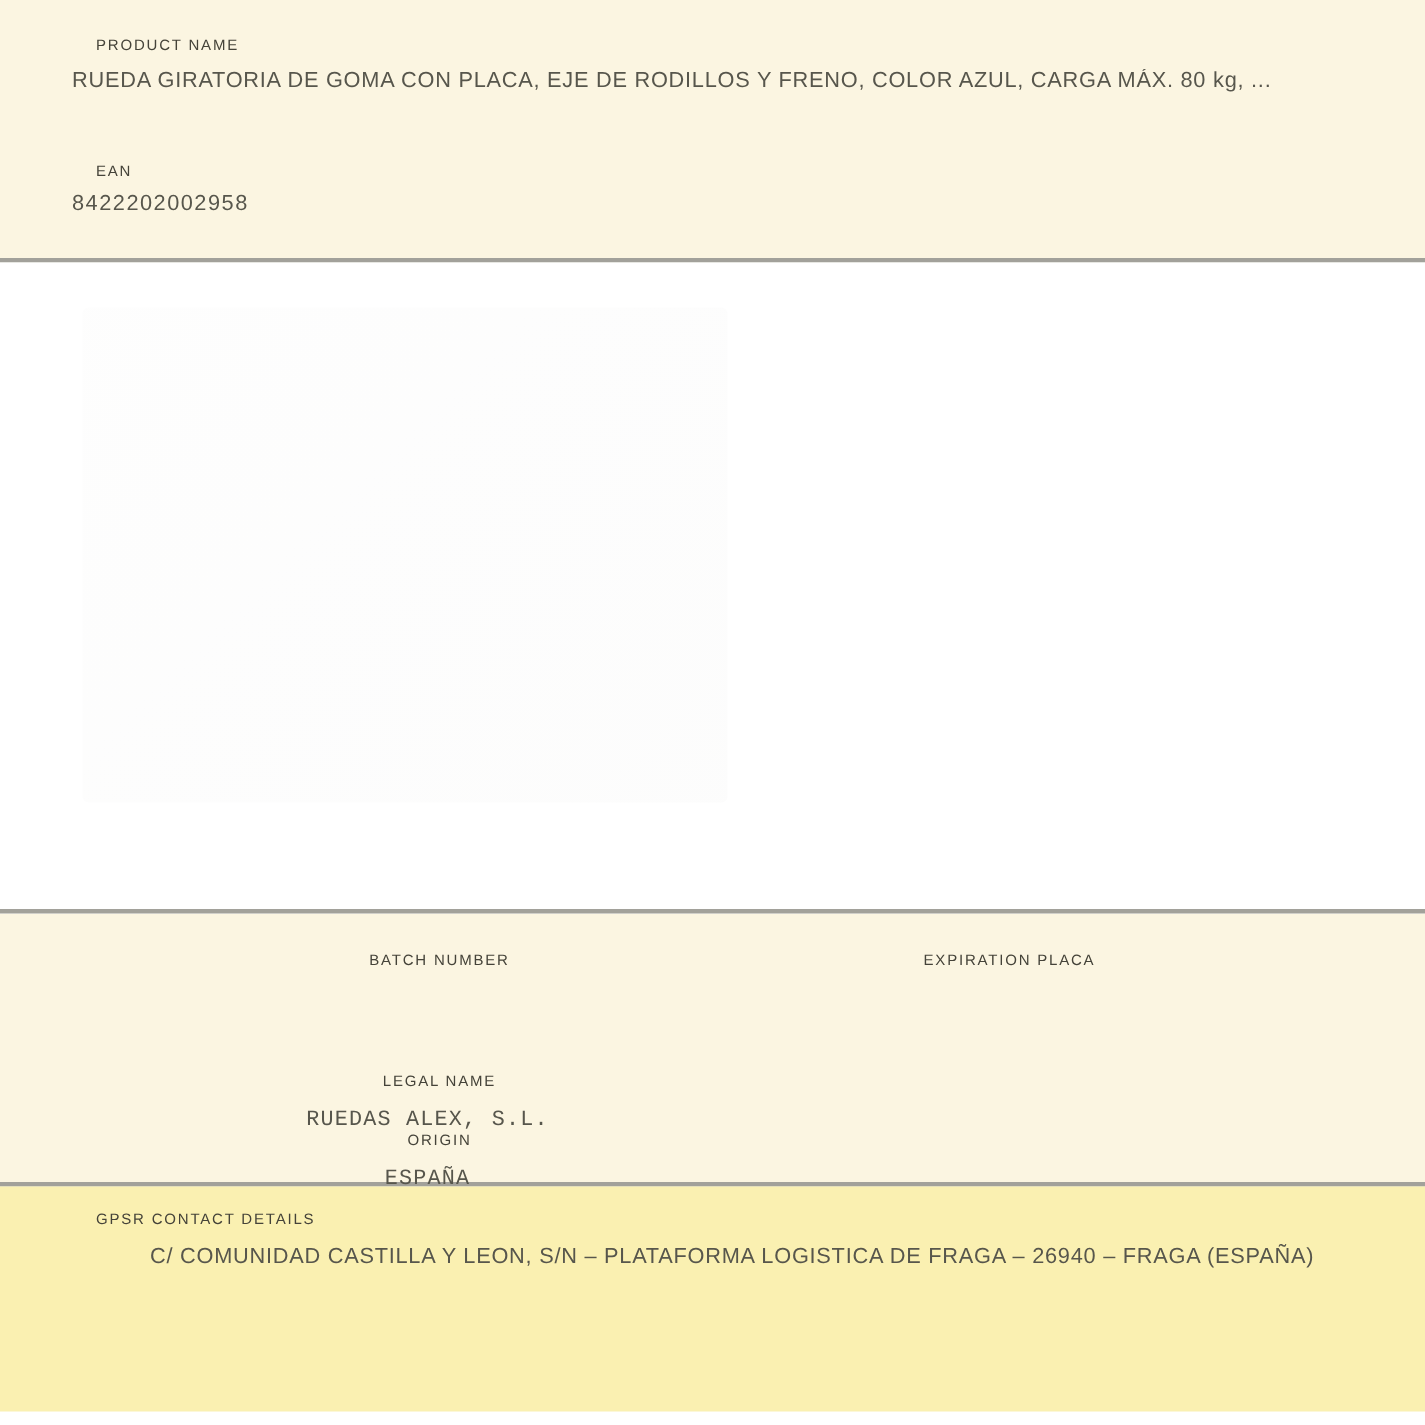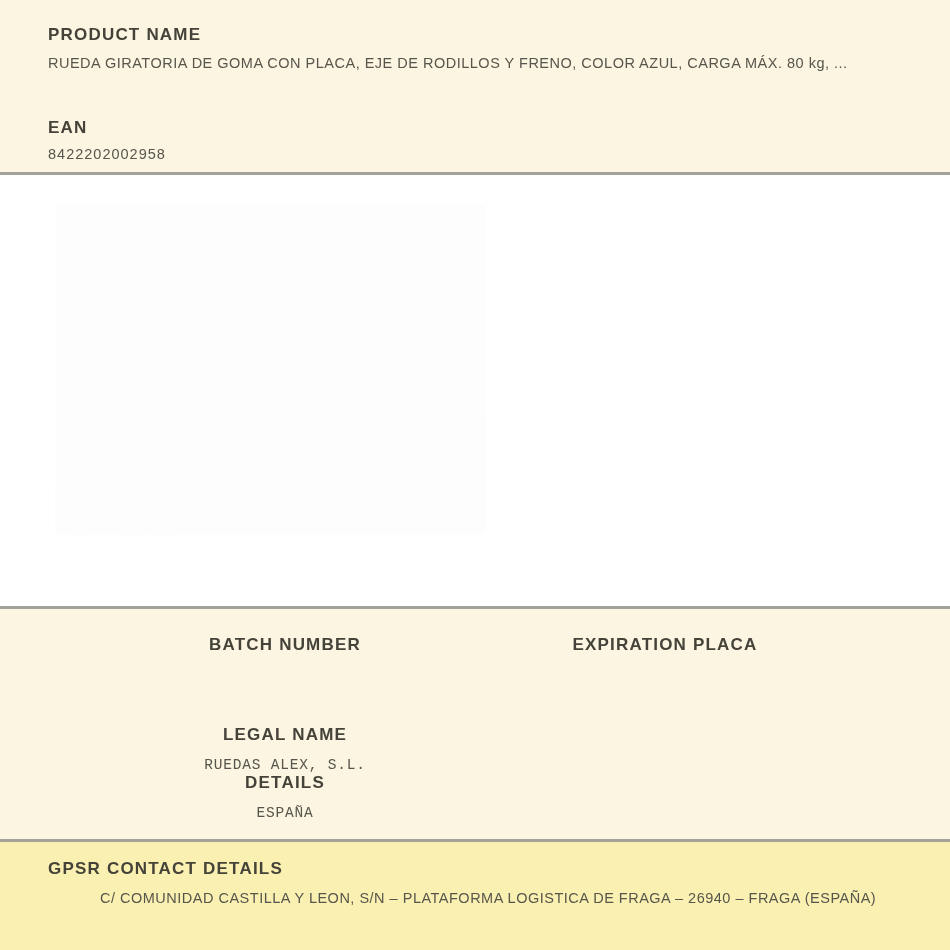"PRODUCT NAME" .label { font-size: 17px -> 10px; font-weight: bold -> normal; margin-left: none -> 16px }
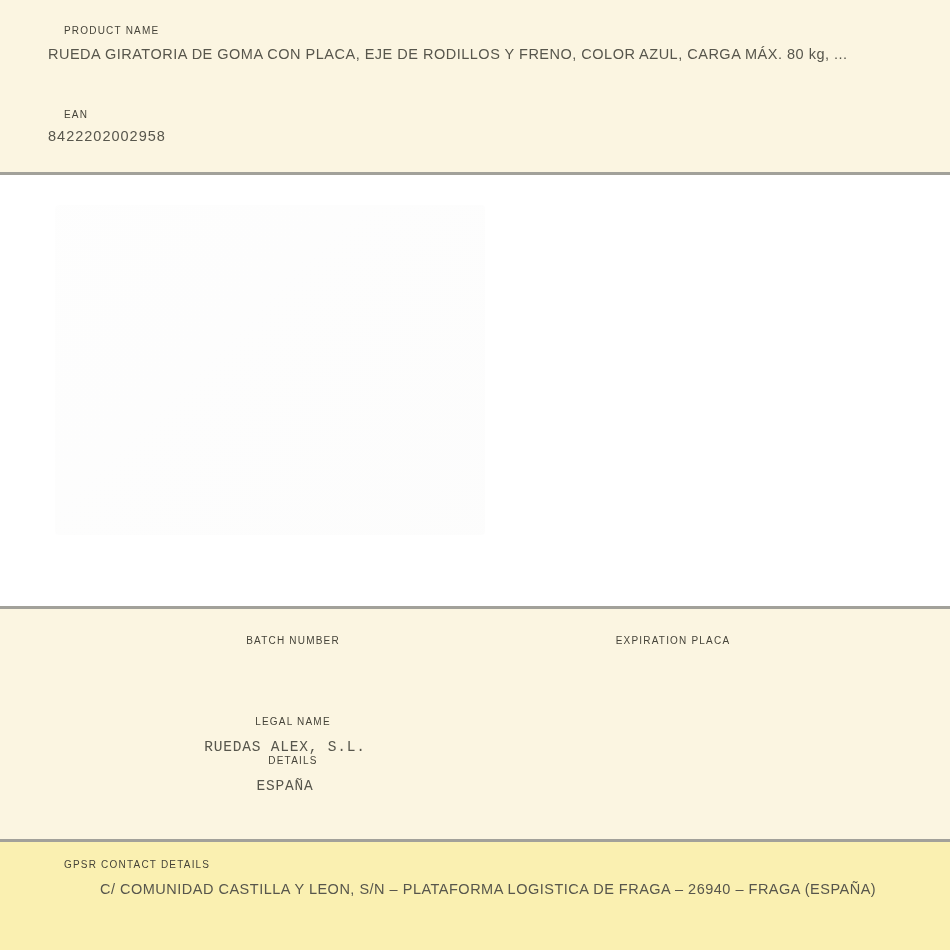"BATCH NUMBER" .section-details { height: 233px -> 182px }
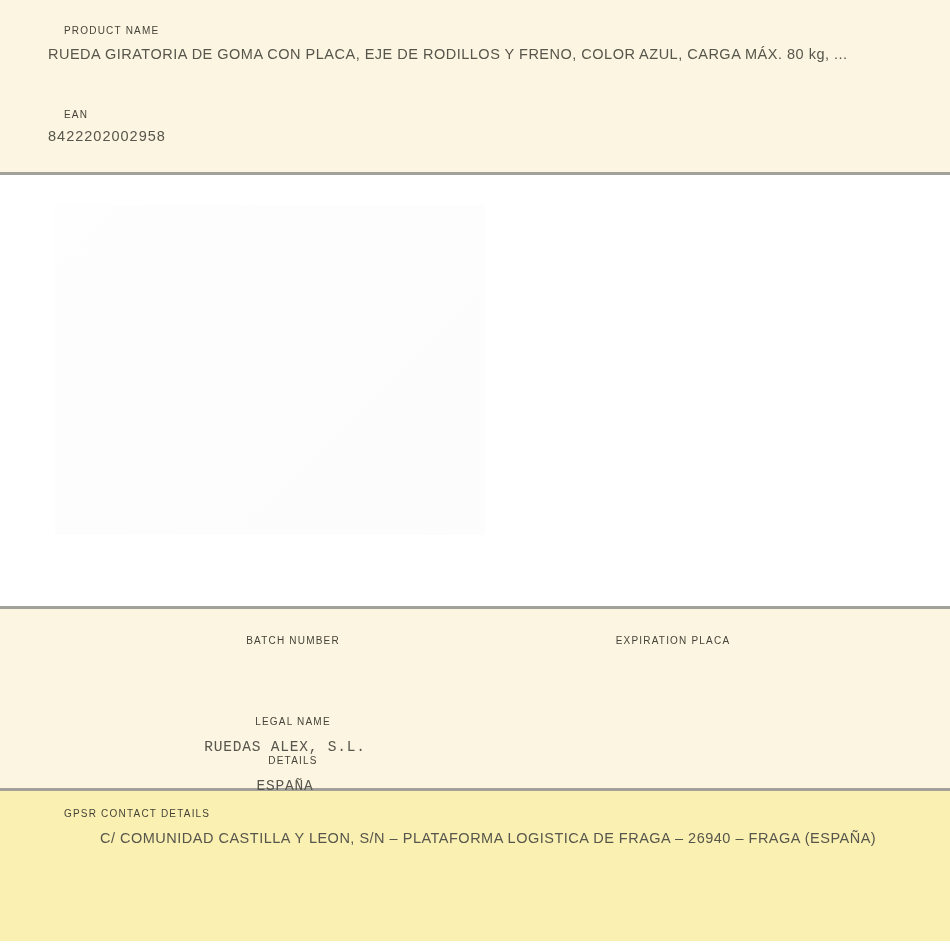"DETAILS" div.label { text: DETAILS -> ORIGIN }
